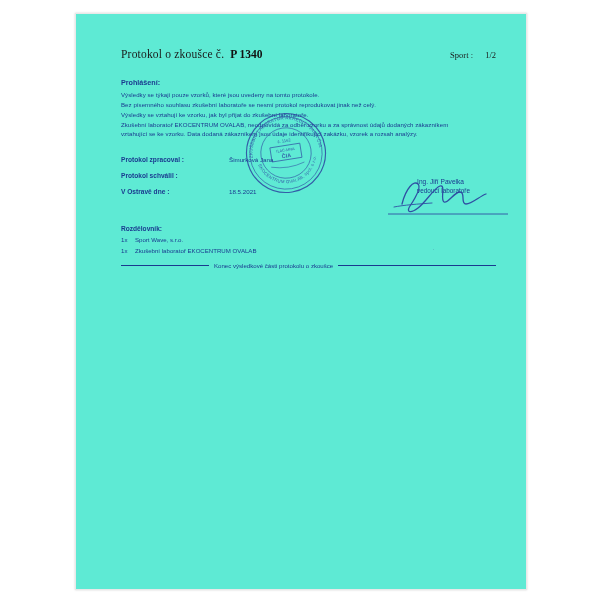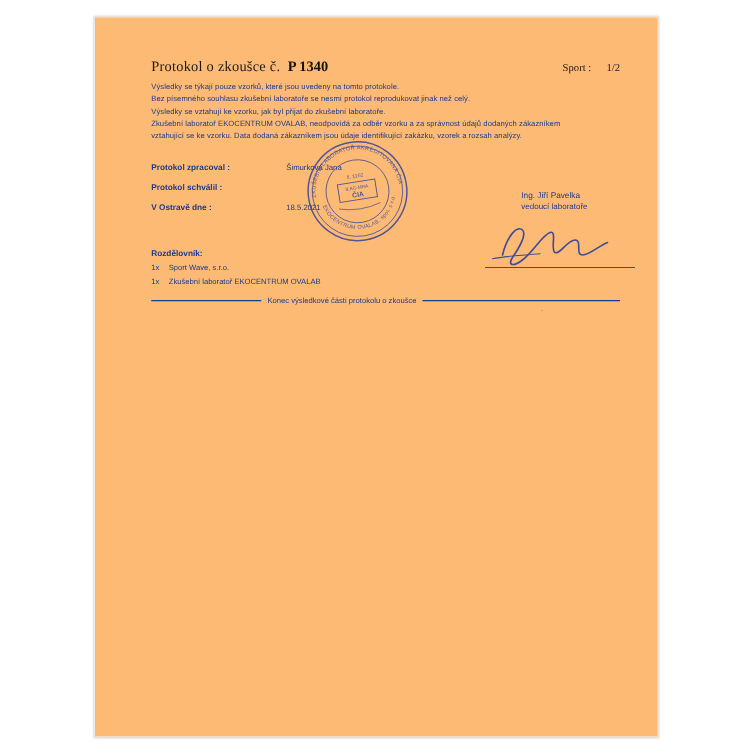"Protokol o zkoušce č. P" .page { background: #fdba74 -> #5eead4 }
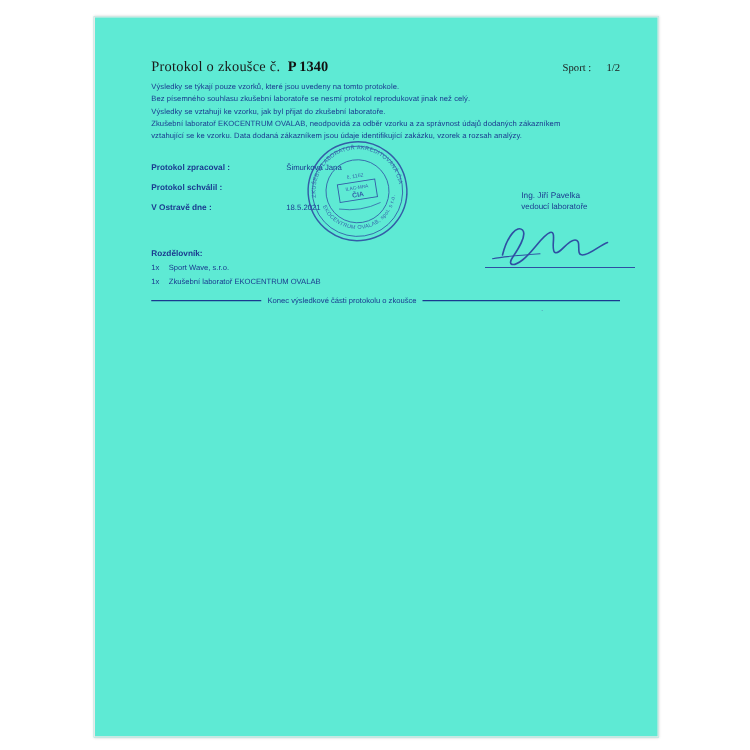"Prohlášení:" div.section-label { html: none -> <div>Prohlášení:</div> }
